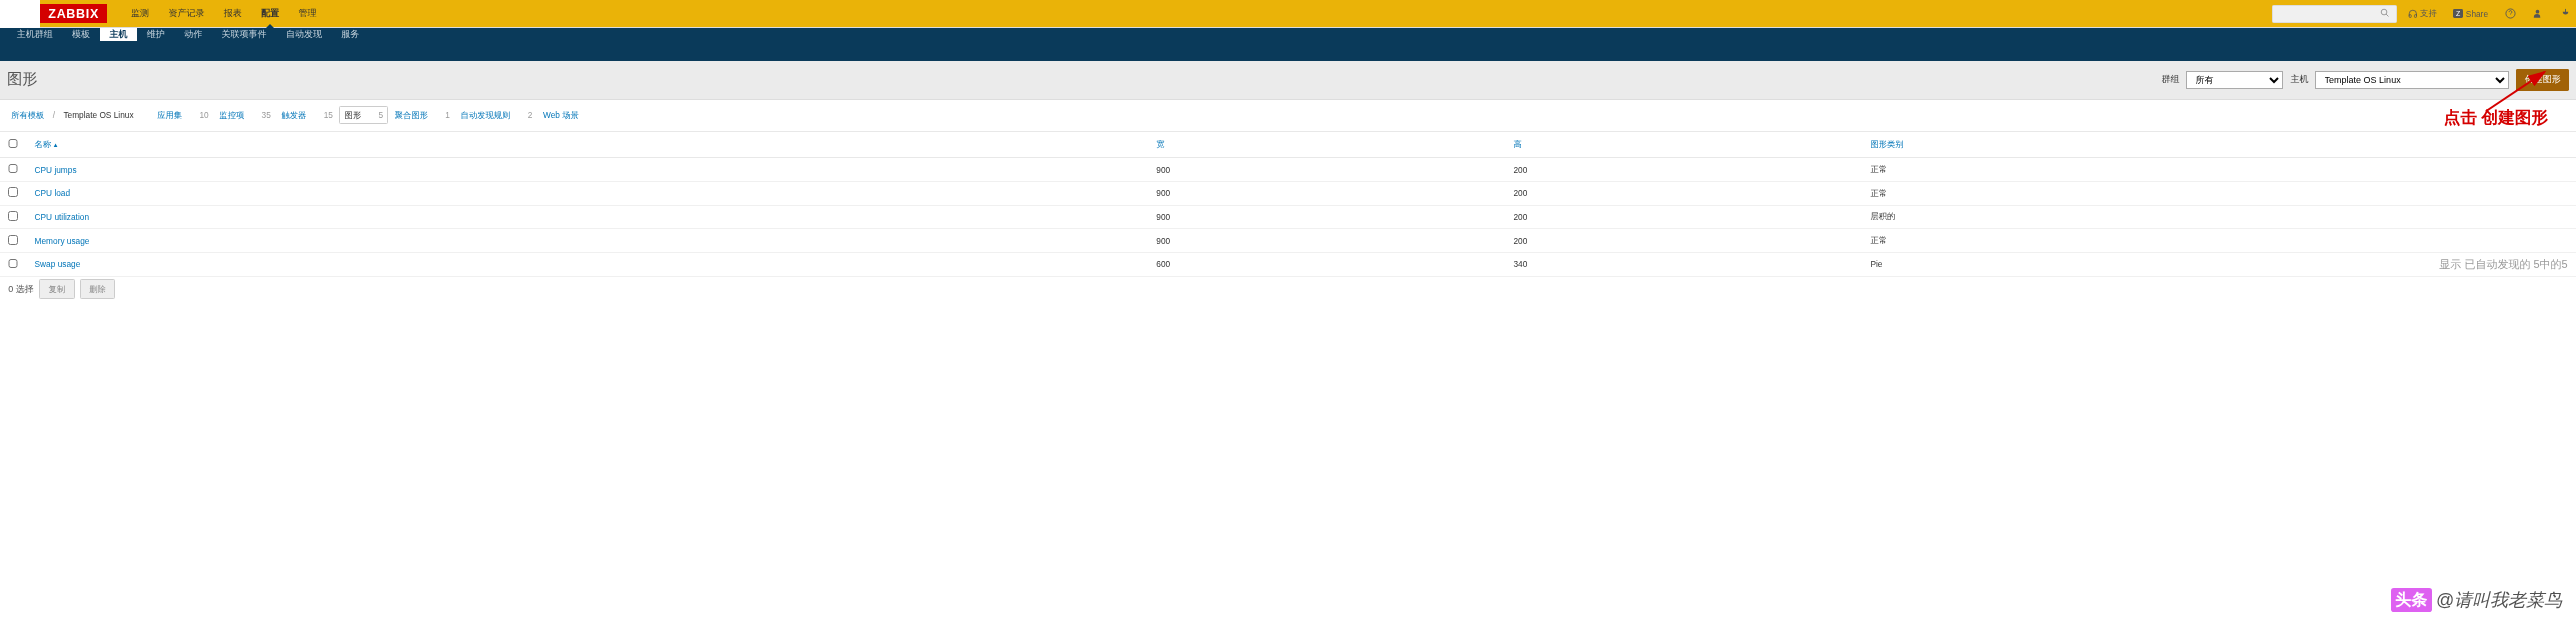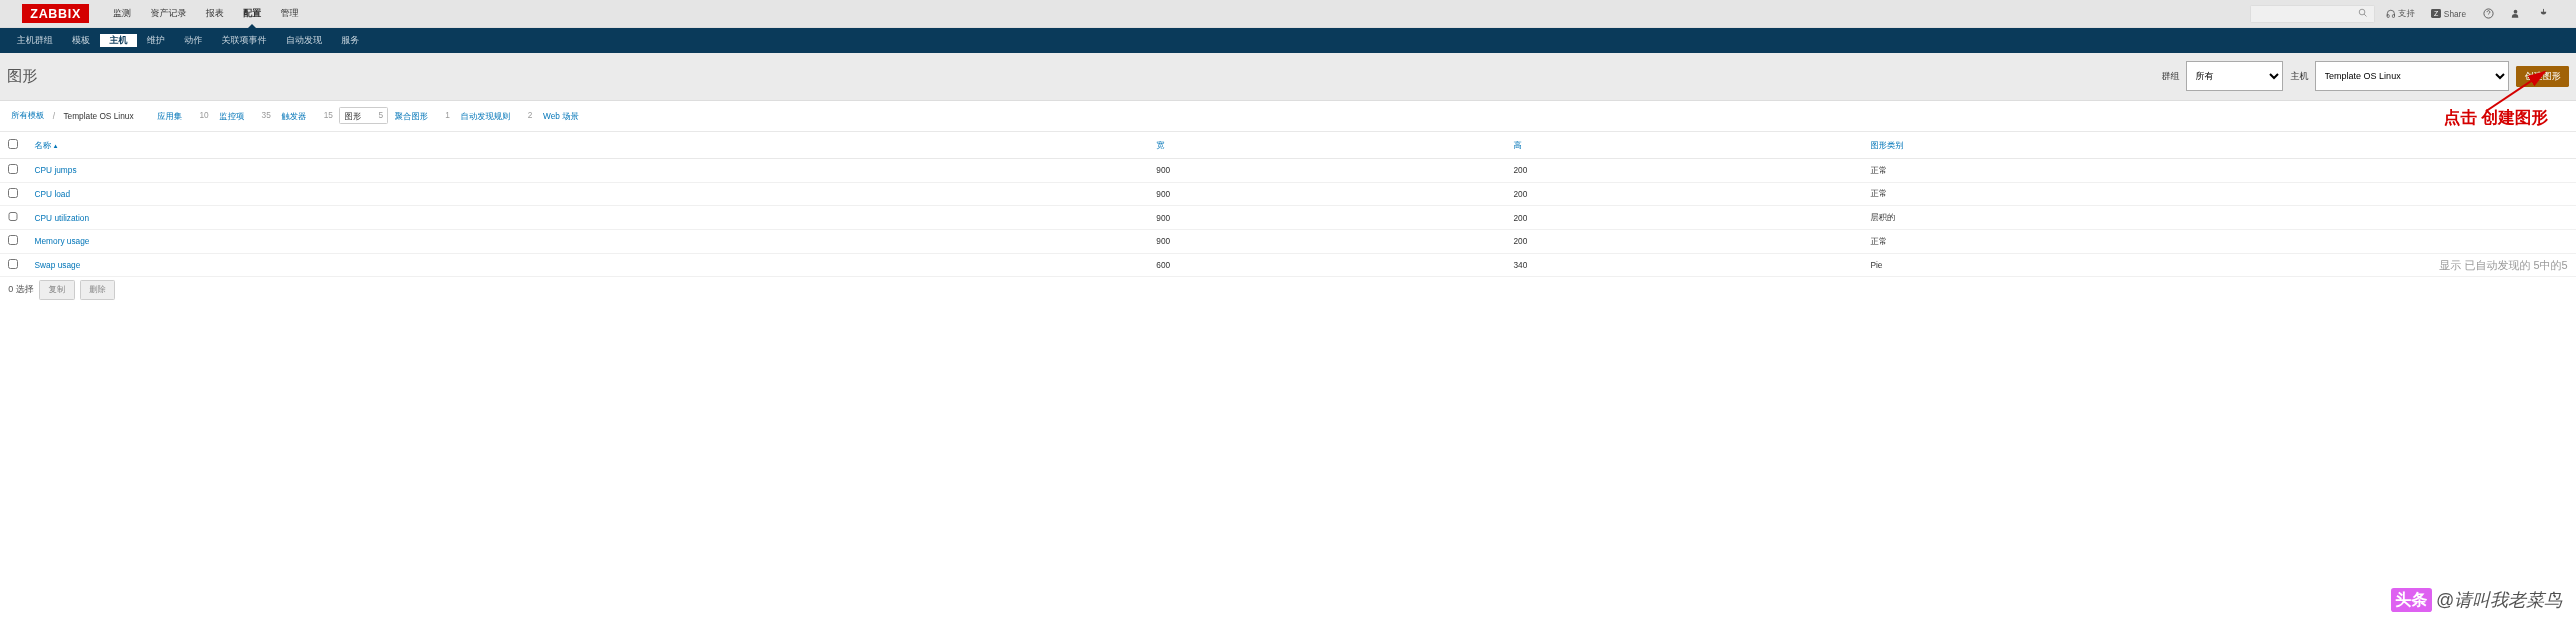"ZABBIX" .top-header { background: #e5e5e5 -> #eab308; margin-left: none -> 40px; padding: 0 22px -> 0 0 }
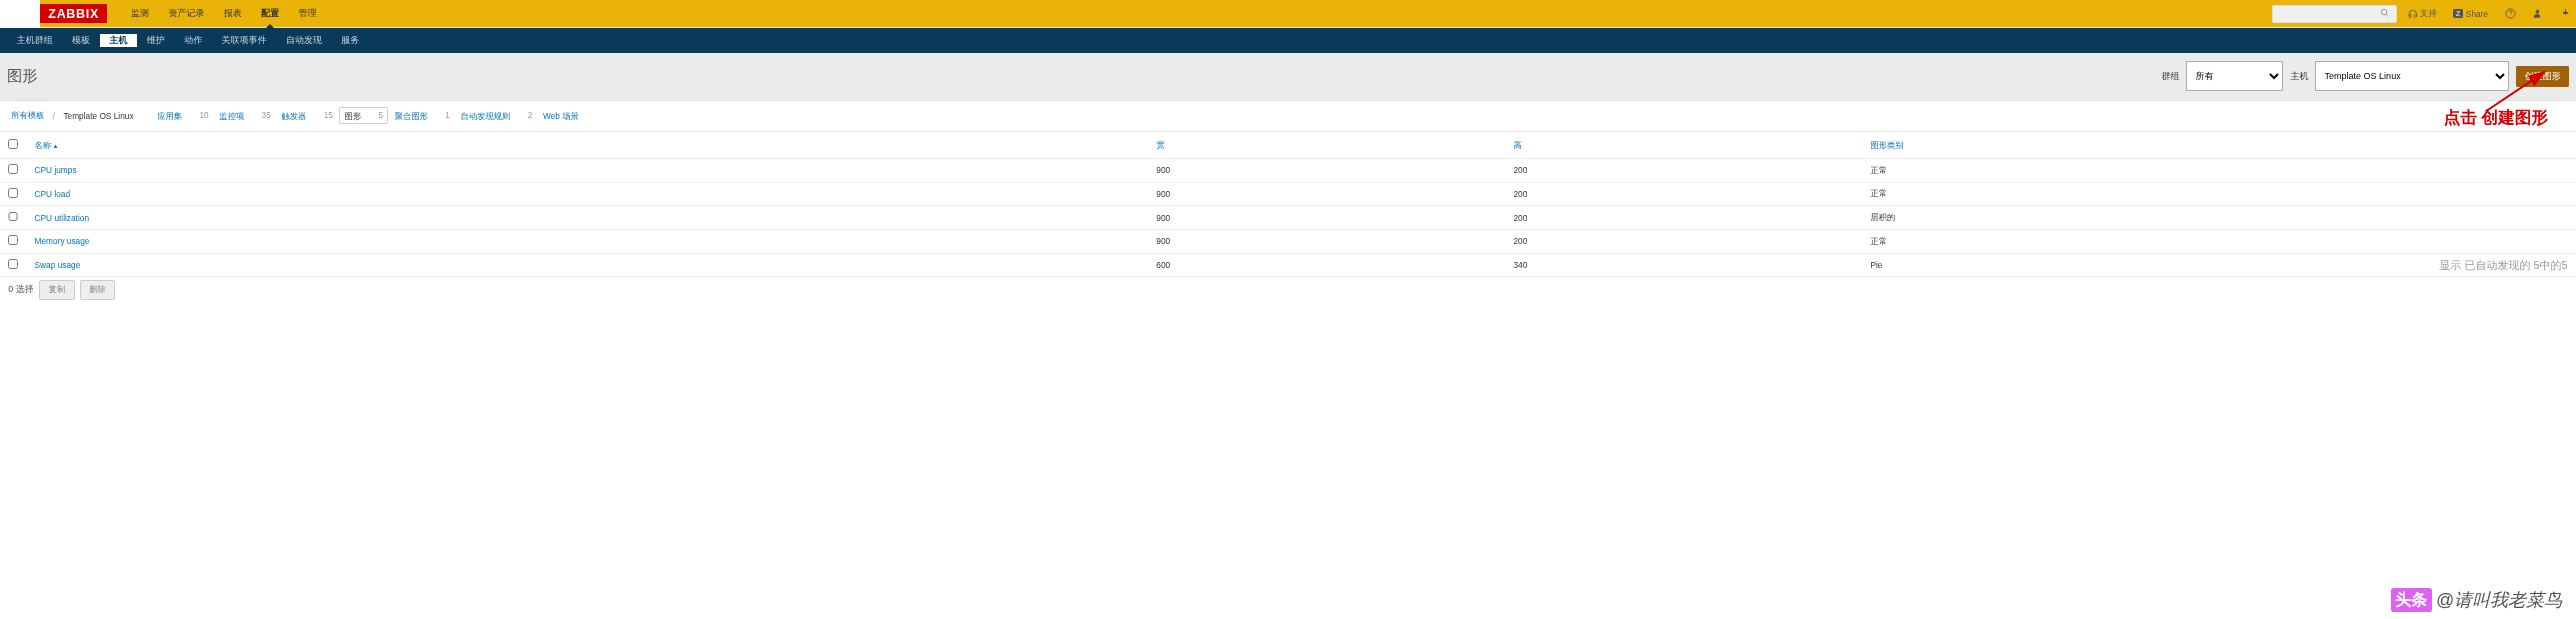"主机群组" .sub-nav { align-items: center -> flex-start; height: 25px -> 33px }
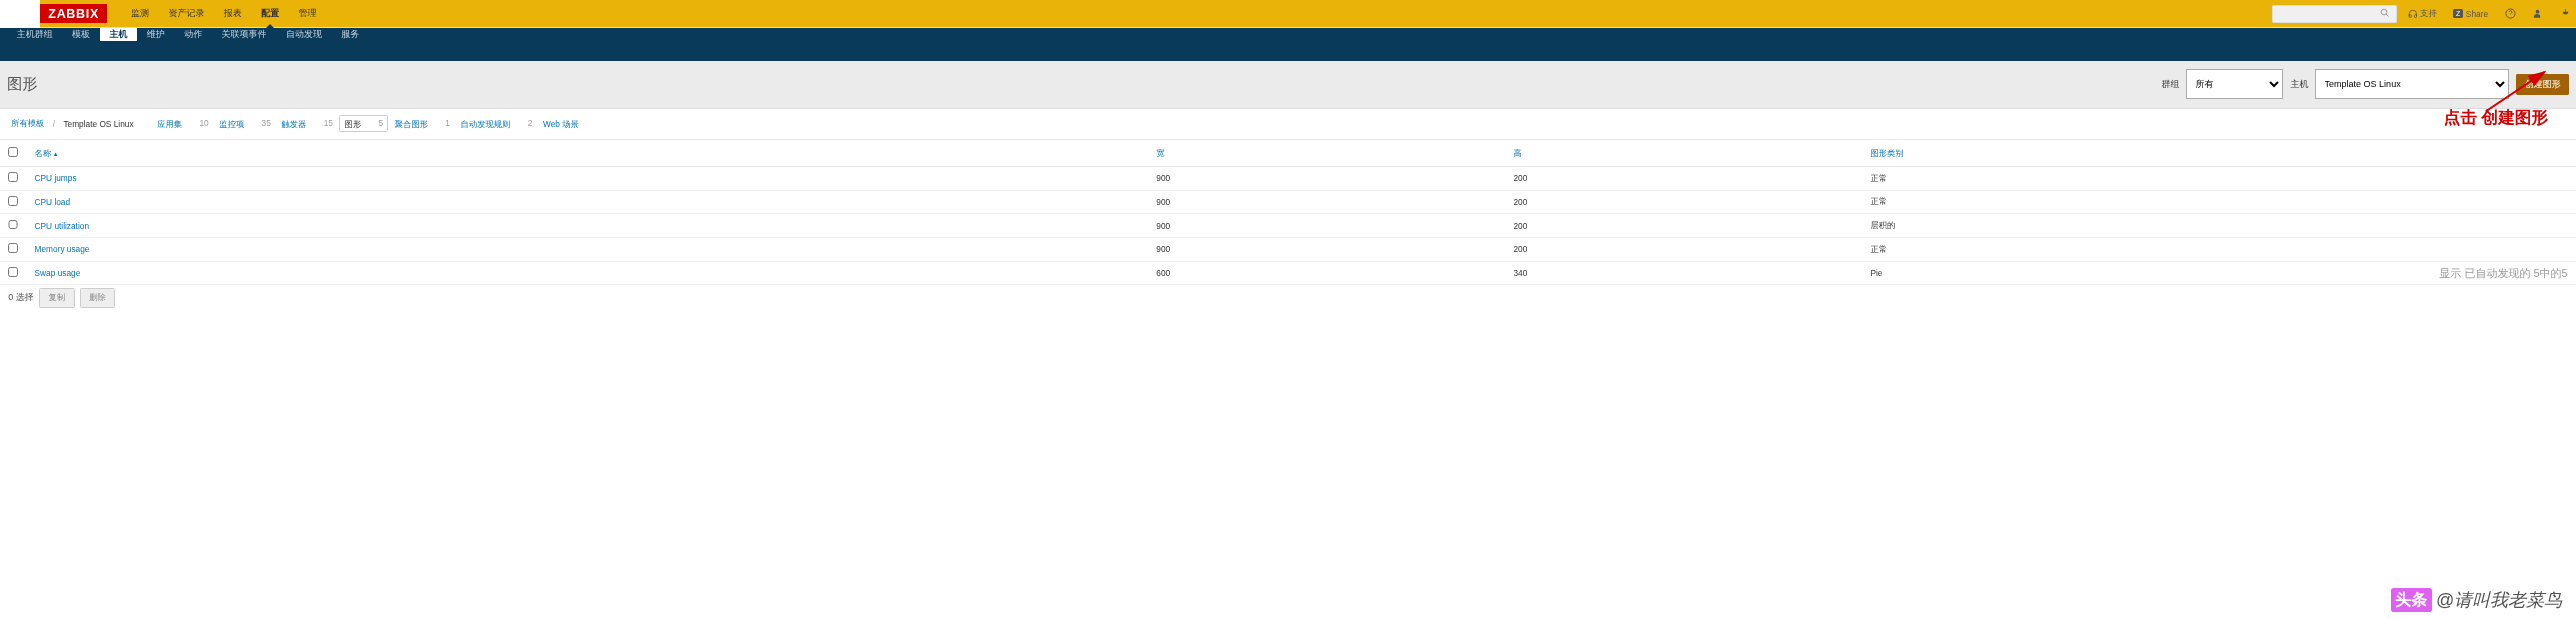"所有" .filter-select { height: 30px -> 18px }
